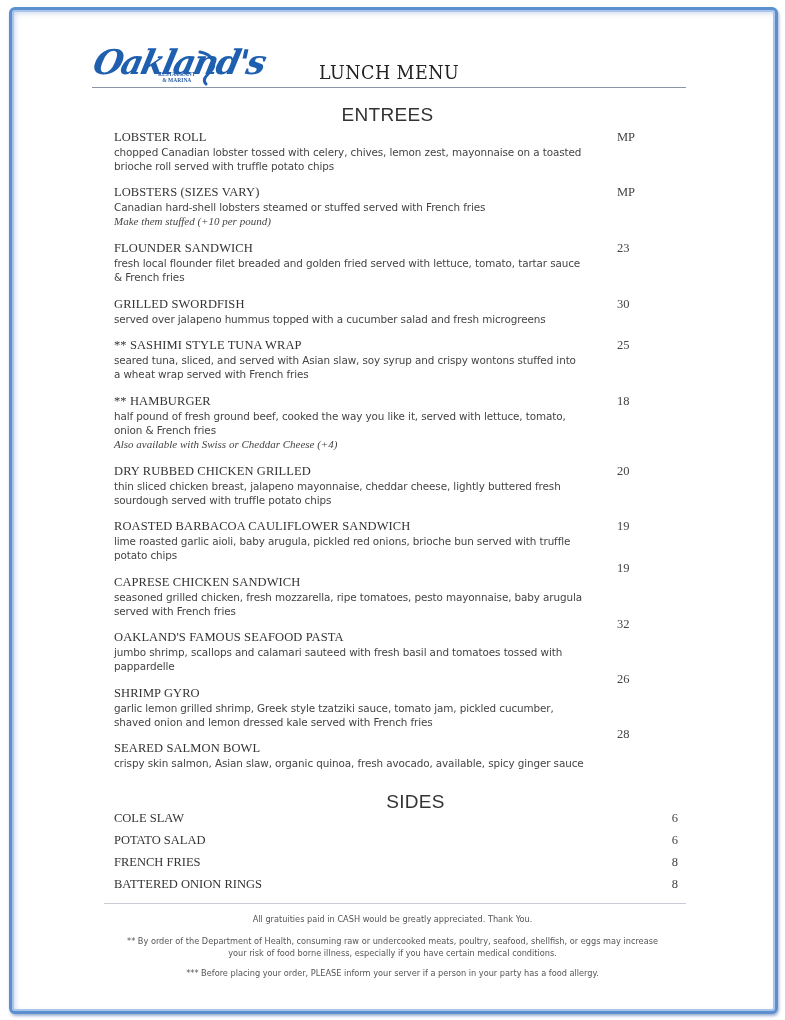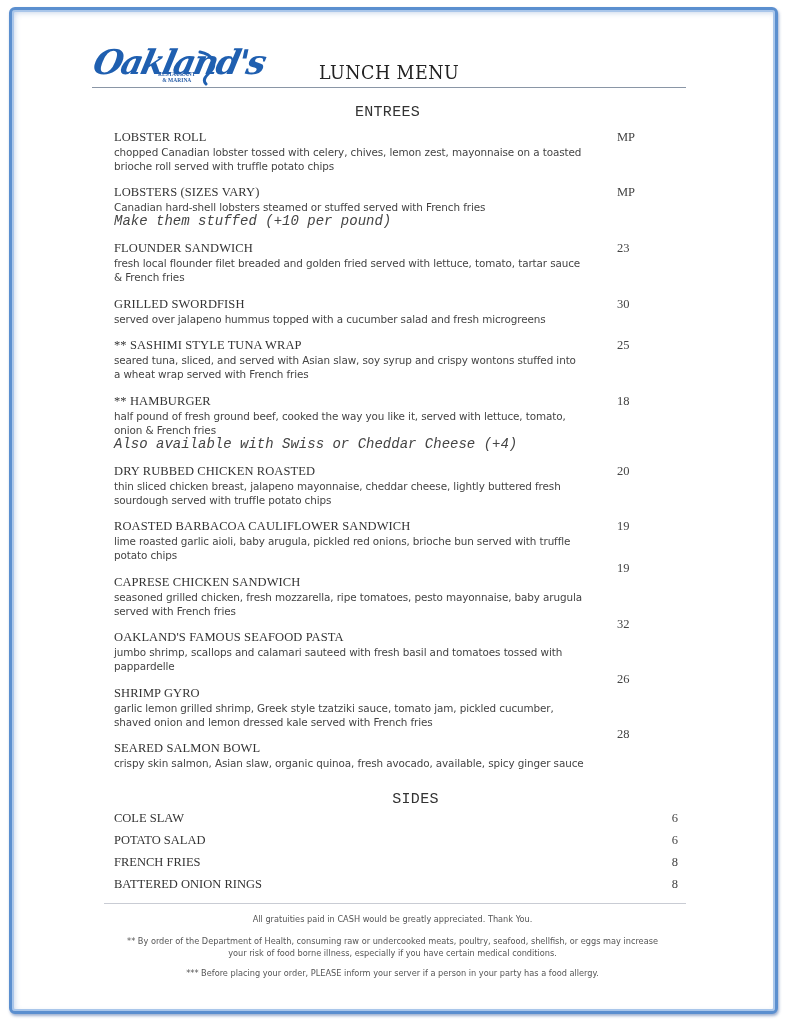"ENTREES" .section-head { font-family: Liberation Mono, monospace -> Liberation Sans, sans-serif; font-size: 15px -> 19px }
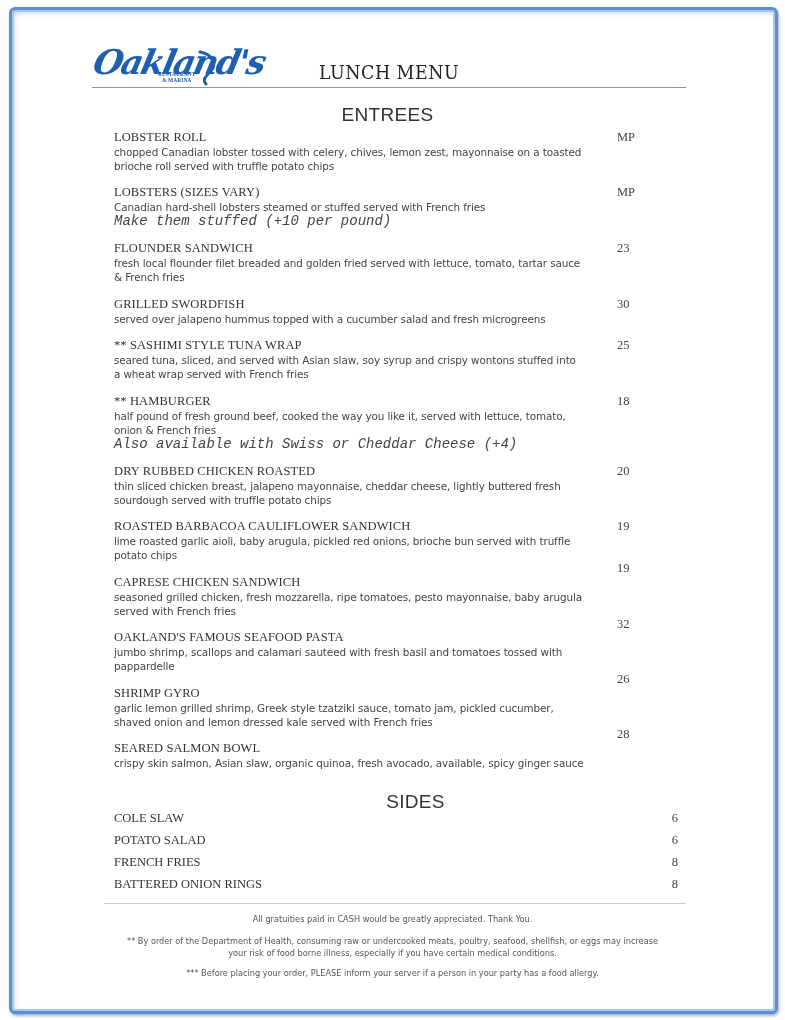"Make them stuffed (+10 per" .item-note { font-family: Liberation Mono, monospace -> Liberation Serif, serif; font-size: 14px -> 11px }
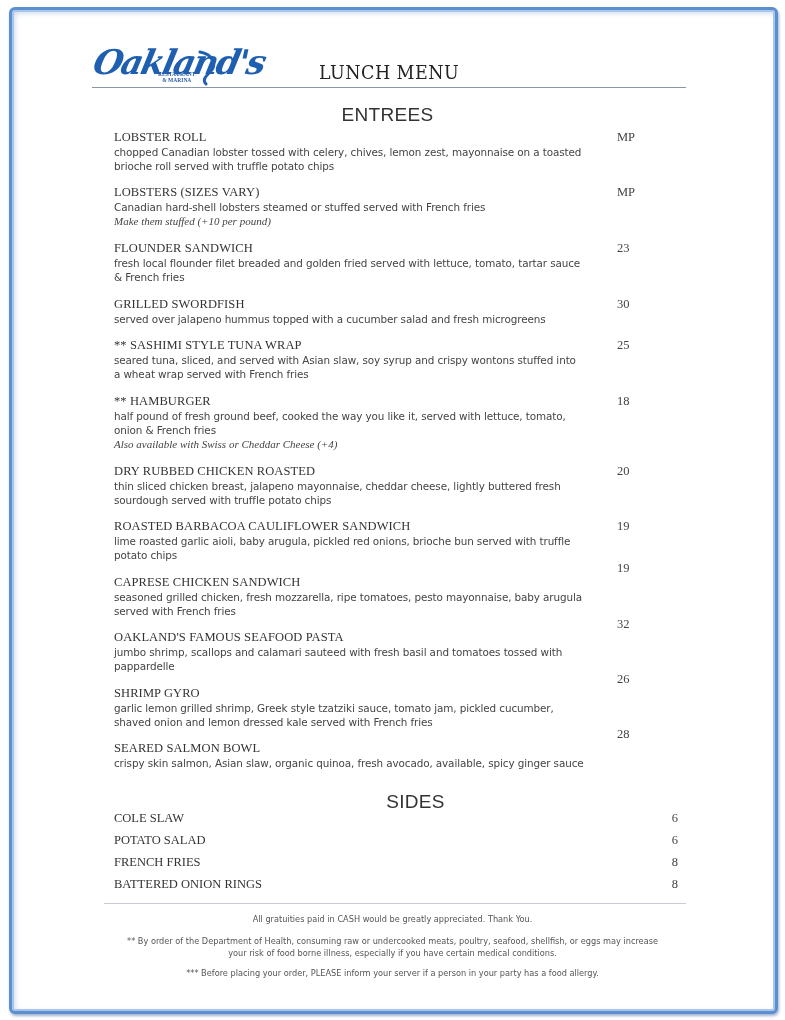"DRY RUBBED CHICKEN ROASTED" div.item-name { text: ROASTED -> GRILLED }
